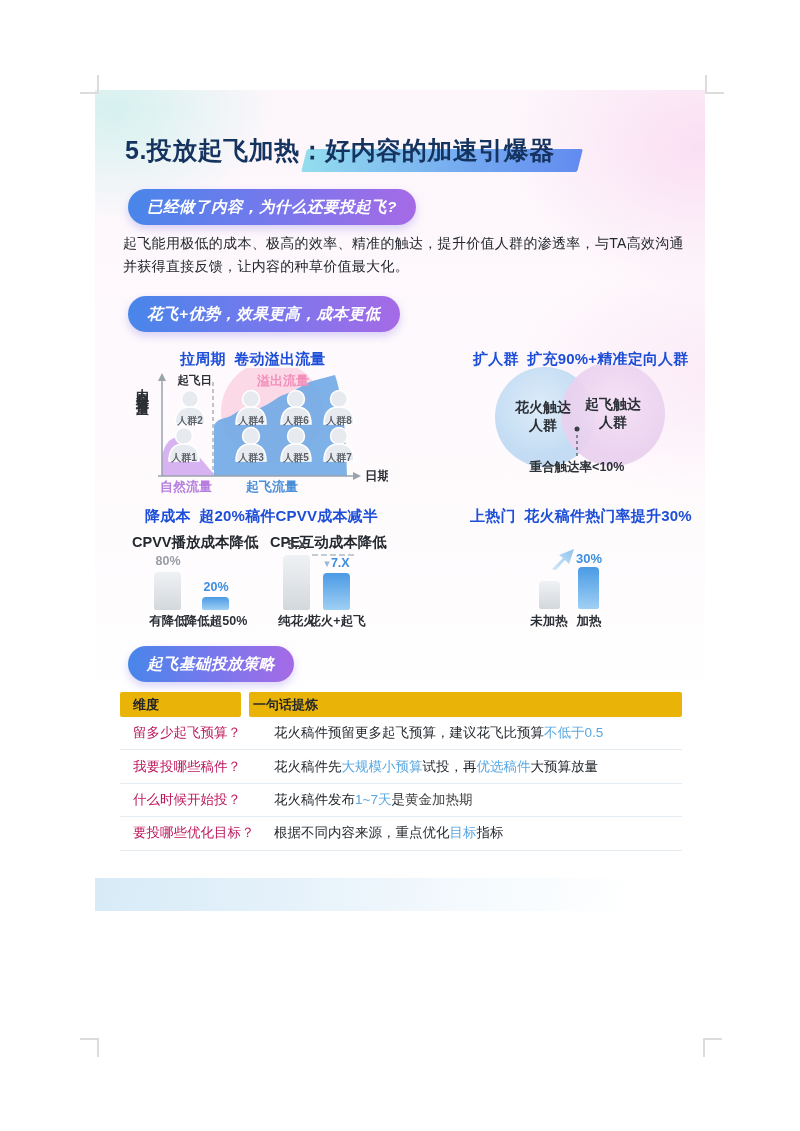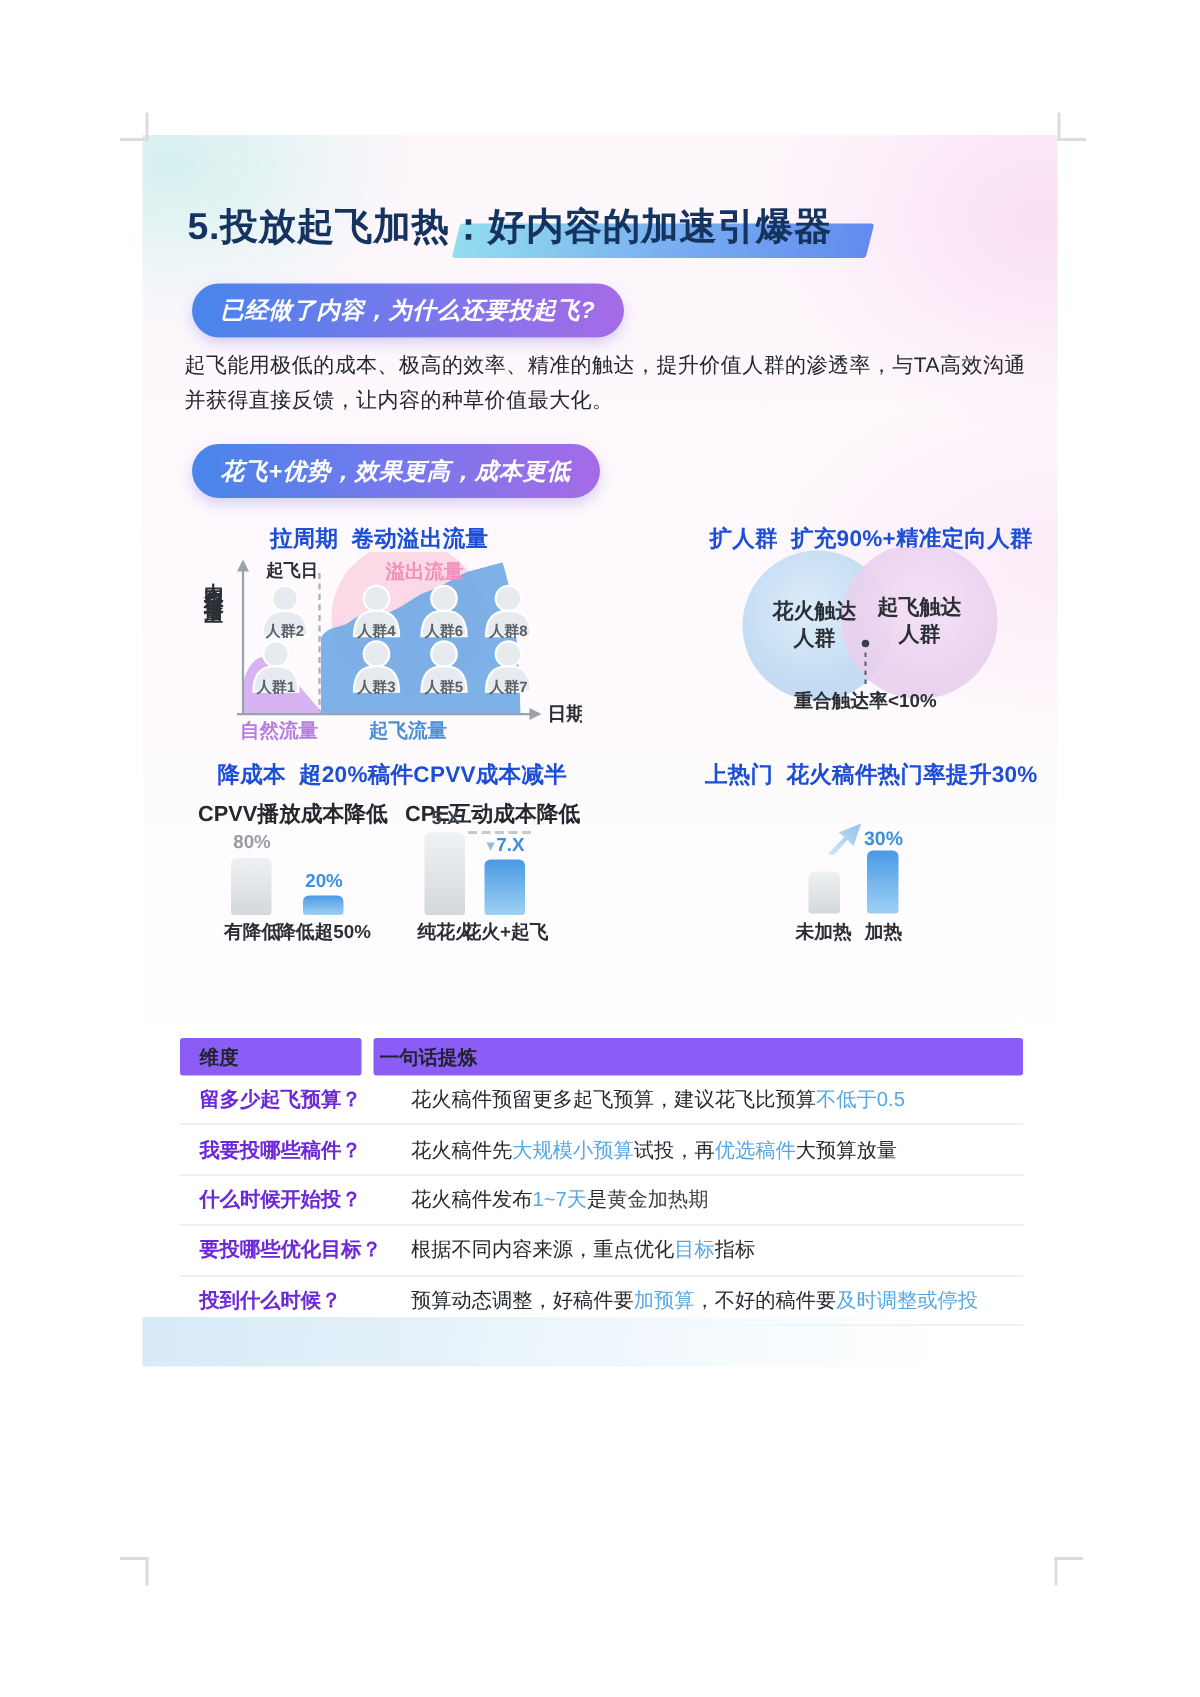"起飞基础投放策略" div.pill { html: none -> <div> <span>起飞基础投放策略</span> </div> }
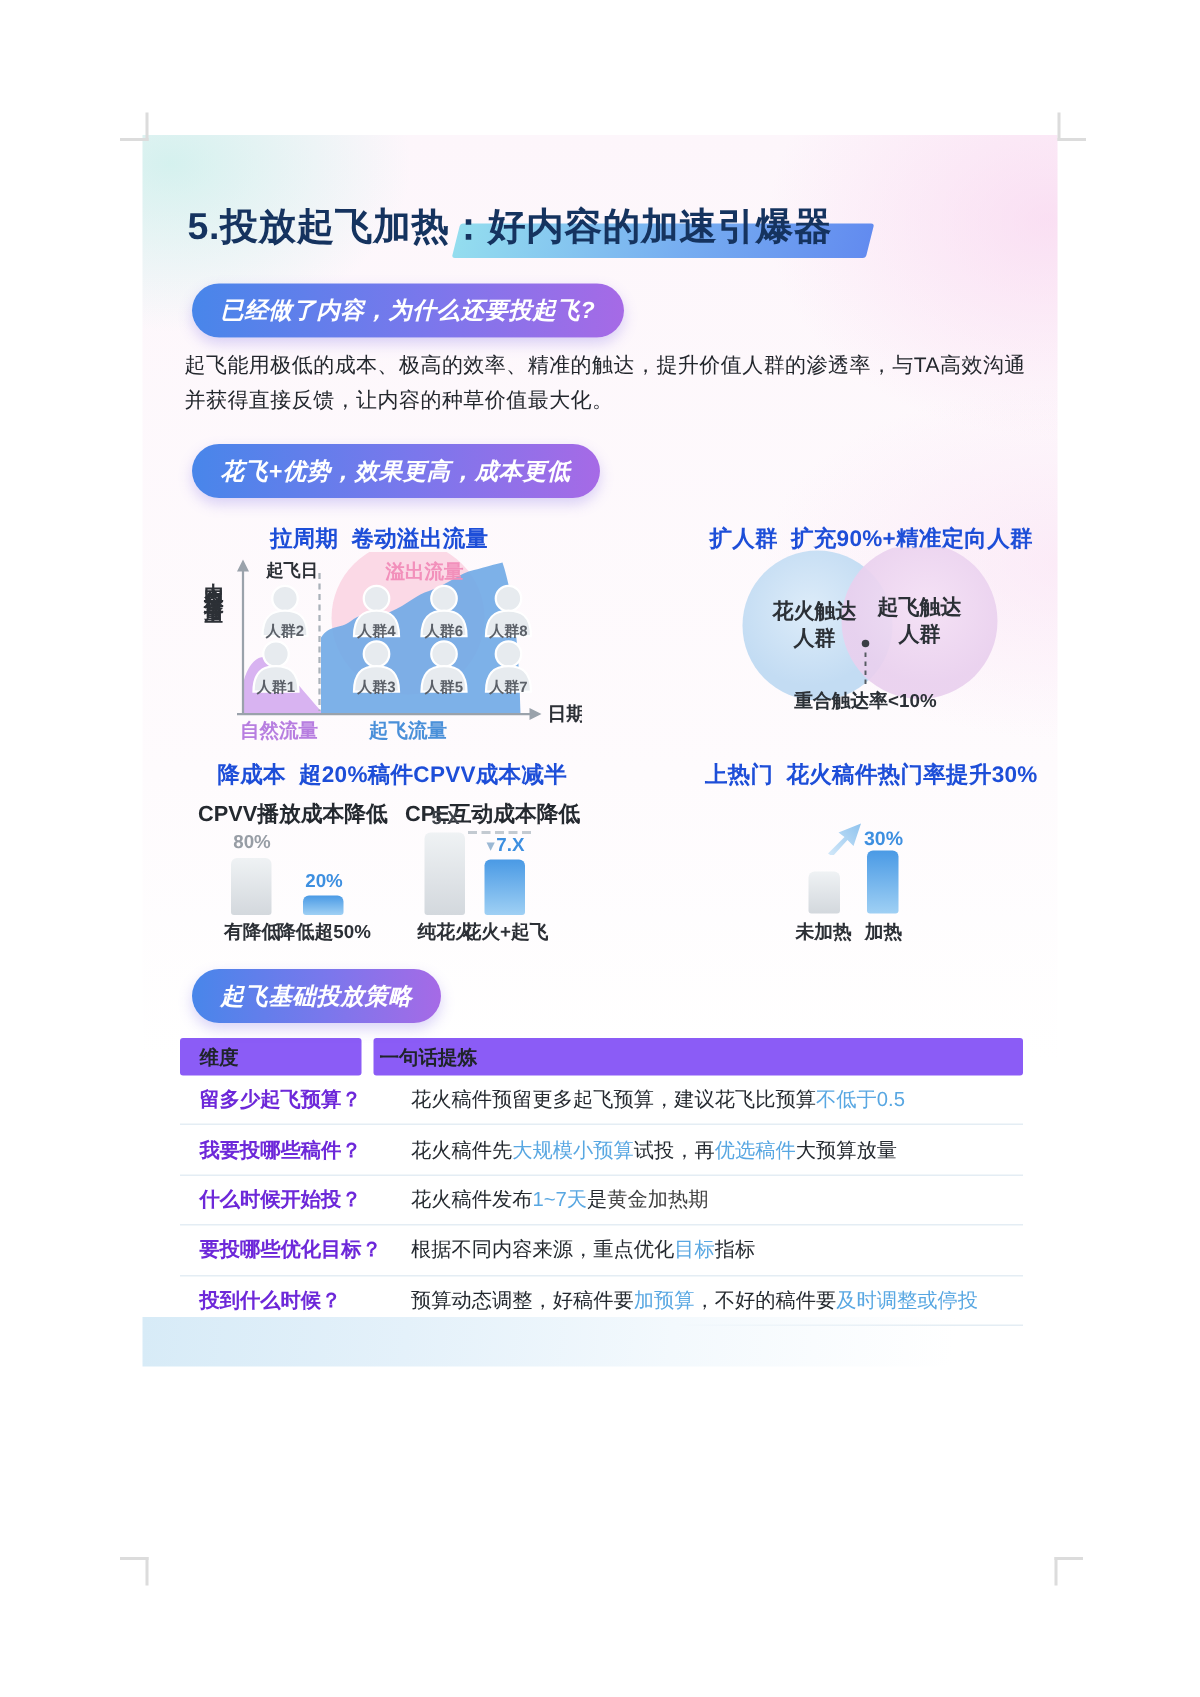"维度" .th { background: #8b5cf6 -> #eab308 }
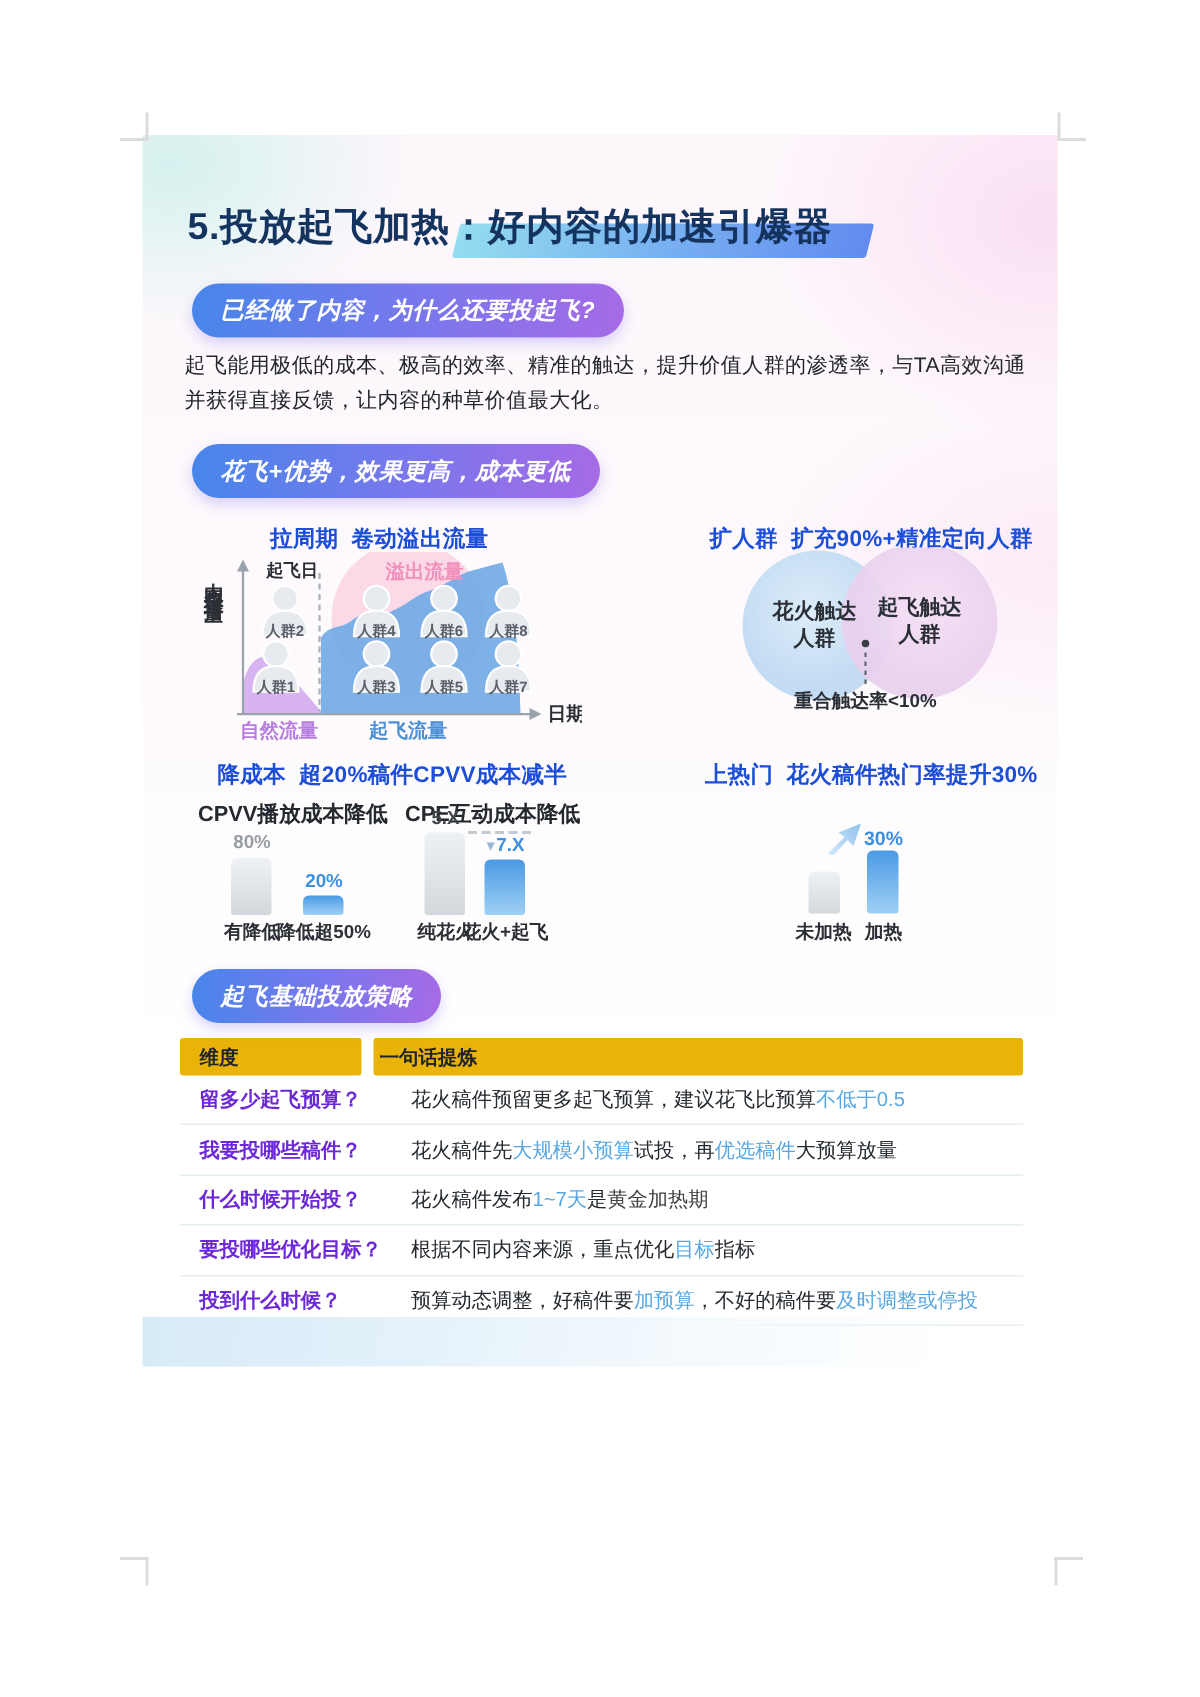"留多少起飞预算？" .tdim { color: #6d28d9 -> #be185d; font-weight: 700 -> 400 }
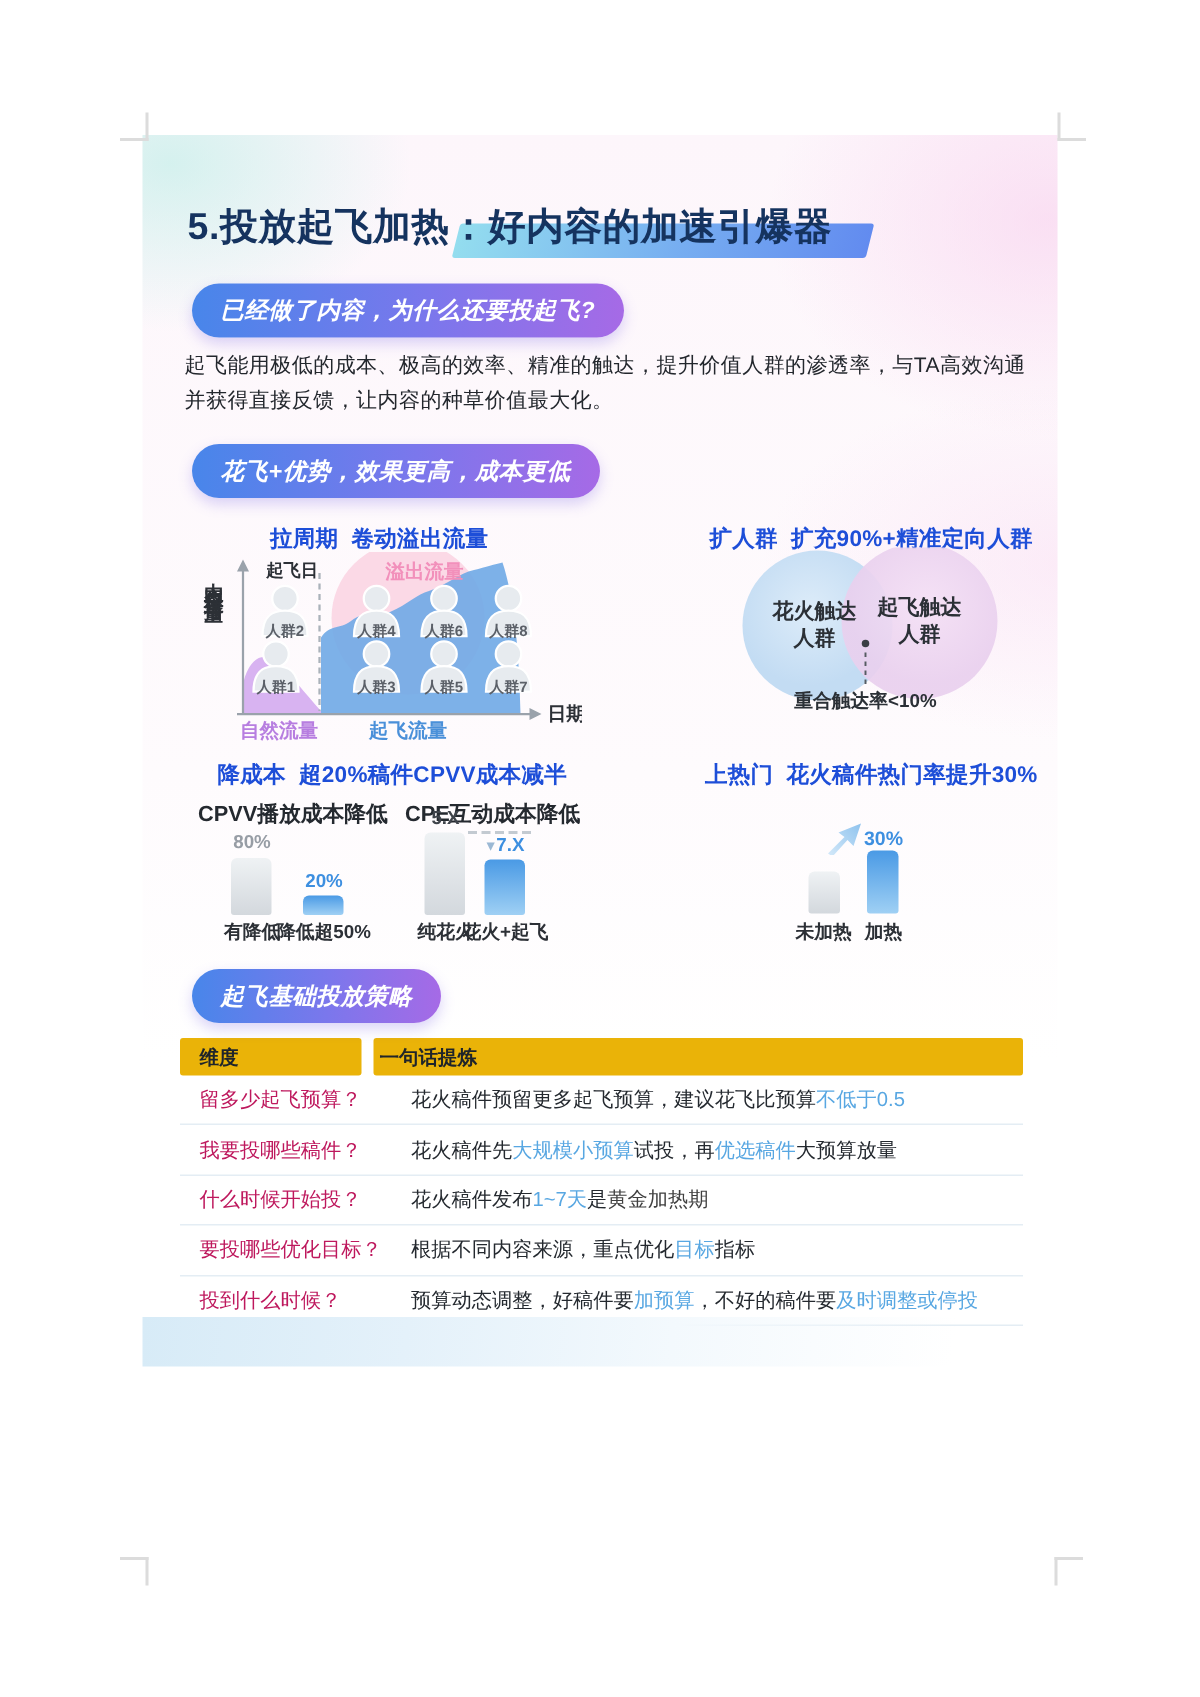"投到什么时候？" div.trow { html: <div> <div>投到什么时候？</div> <div><span>预算动态调整，好稿件要</span><span>加预算</span><span>，不好的稿件要</span><span>及时调整或停投</span></div> </div> -> none }
